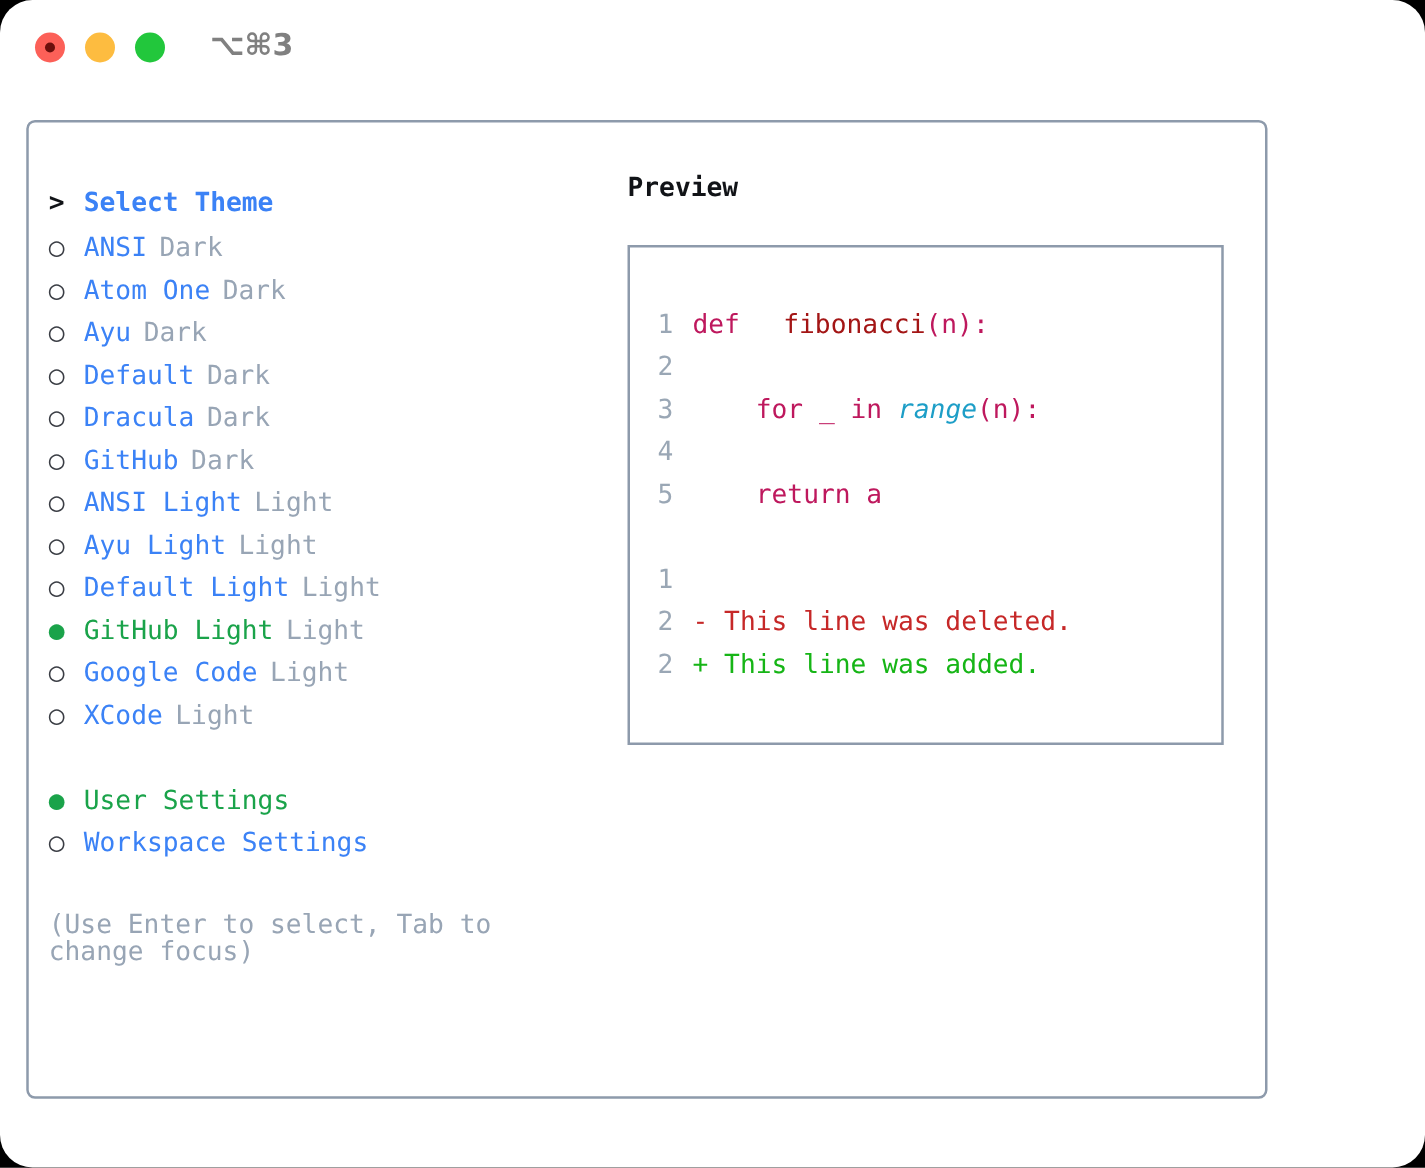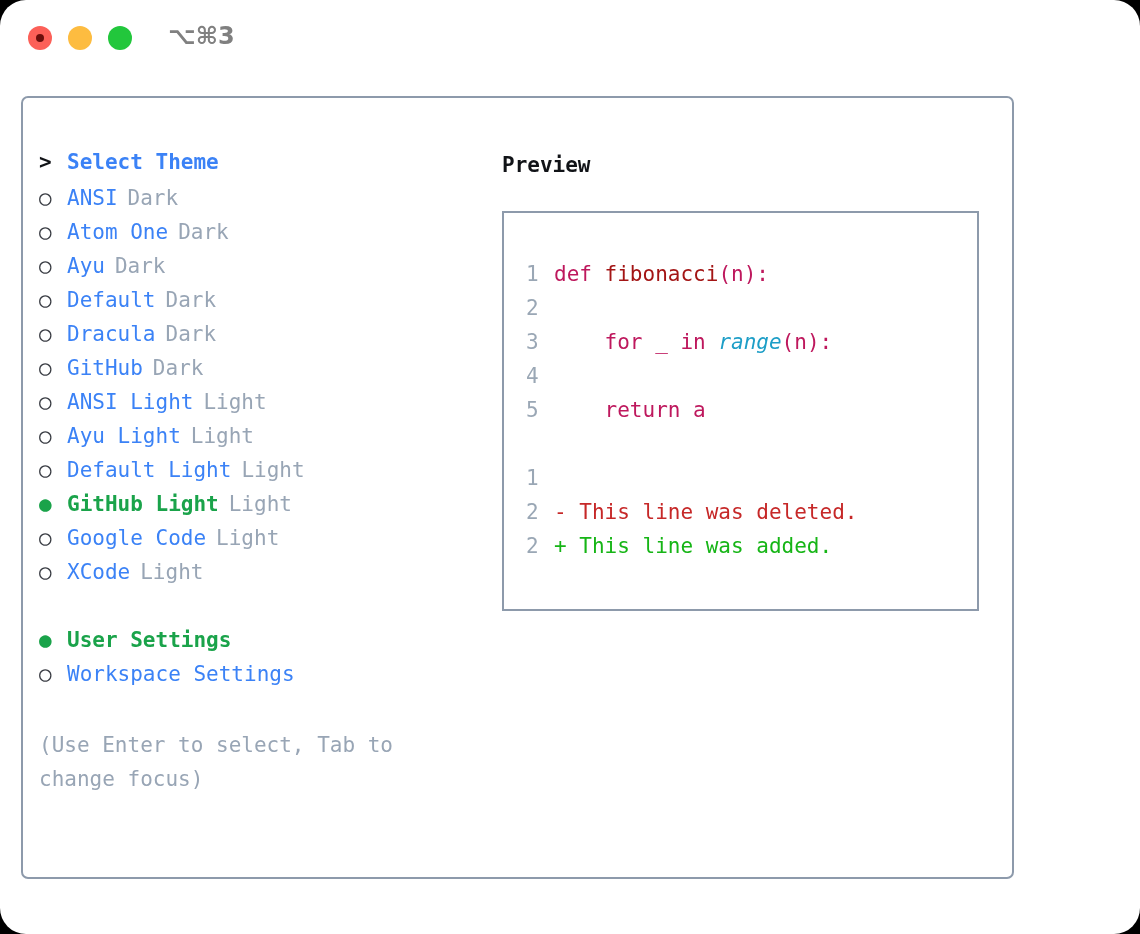"Preview" .right-col { top: 55px -> 40px }
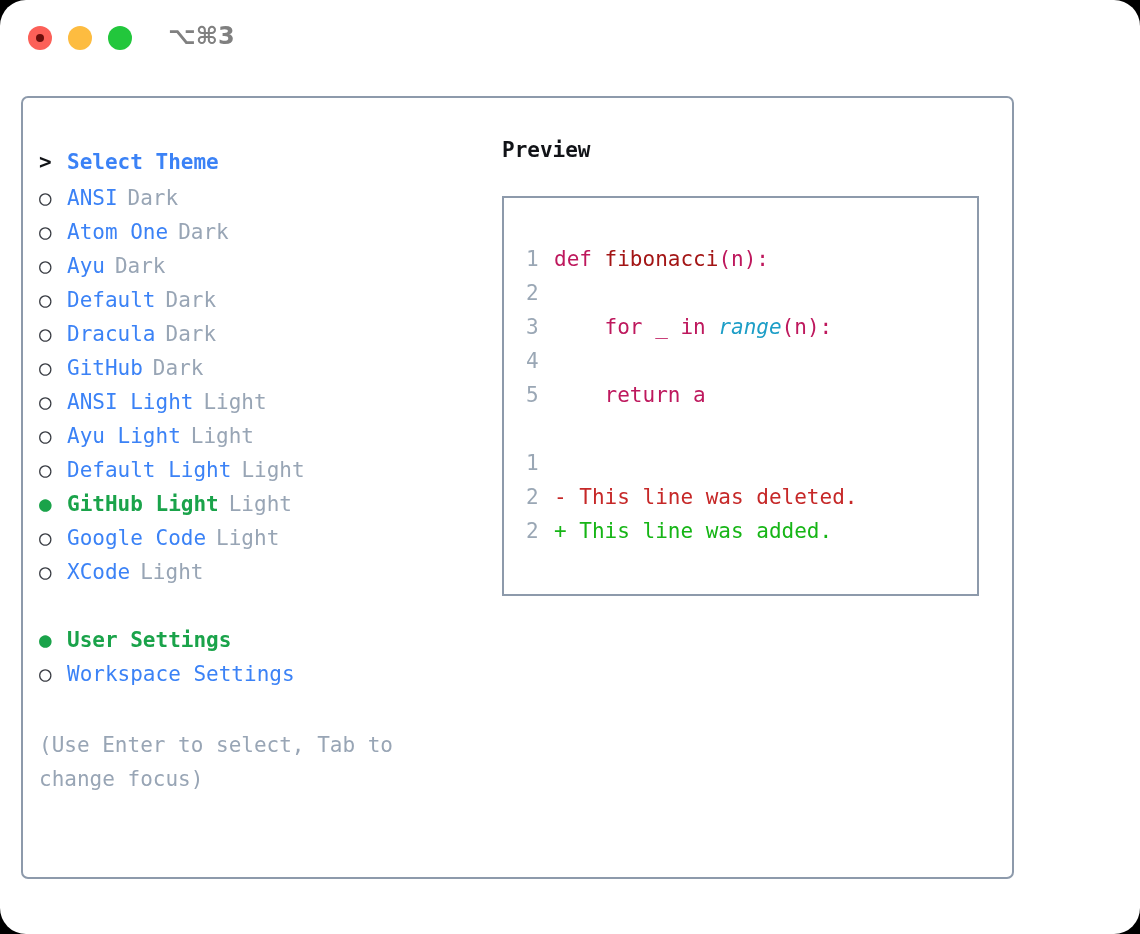"fibonacci" .tok-fn { margin-left: none -> 22px }
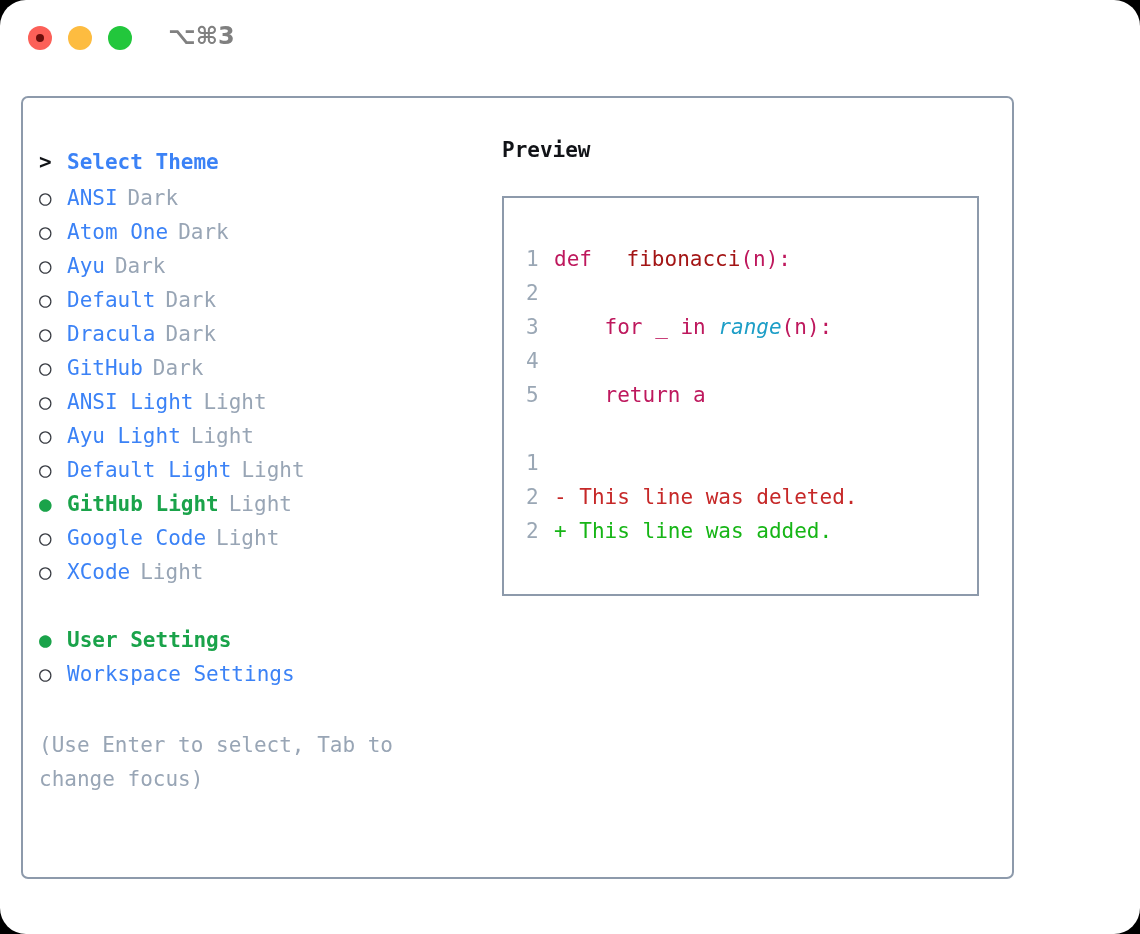"GitHub Light" .row.selected .label { font-weight: bold -> none }
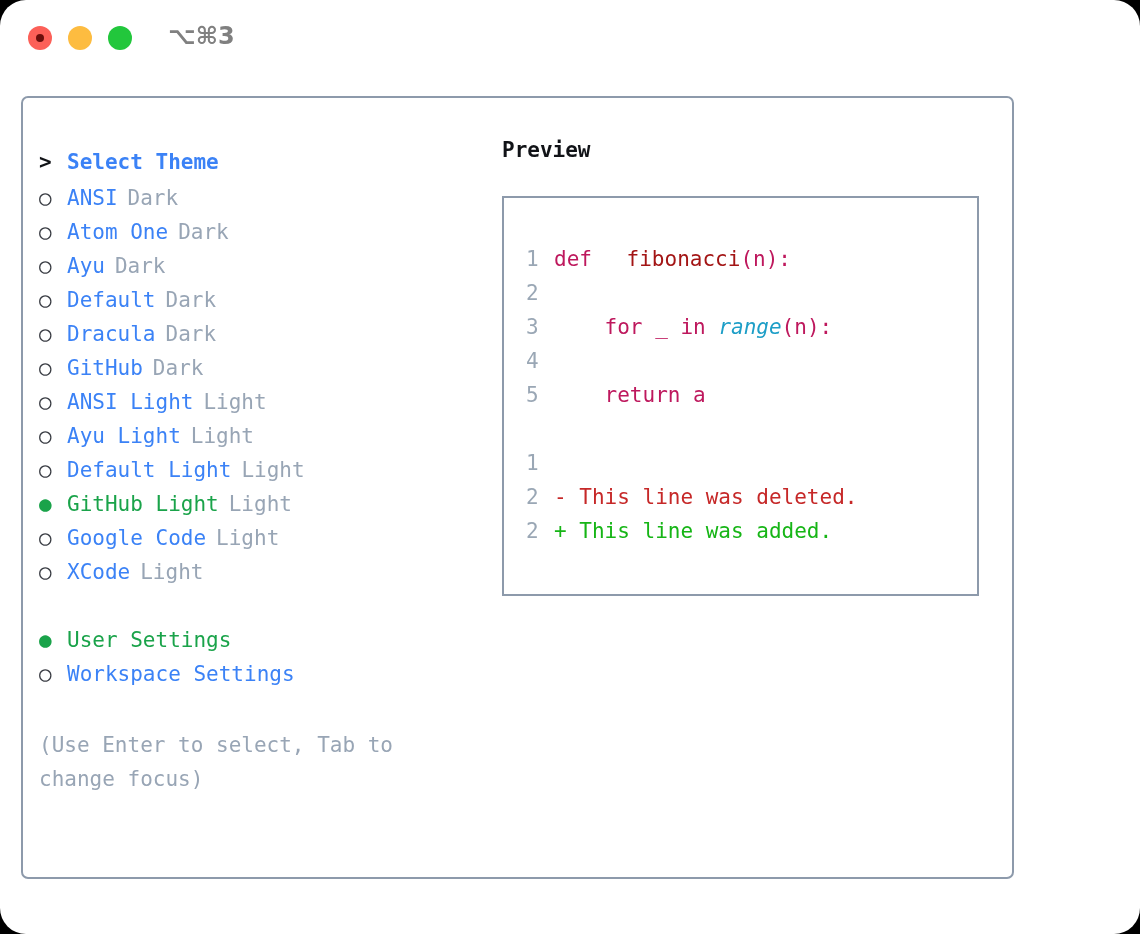"(Use Enter to select, Tab" .hint { line-height: 34px -> 22px }
